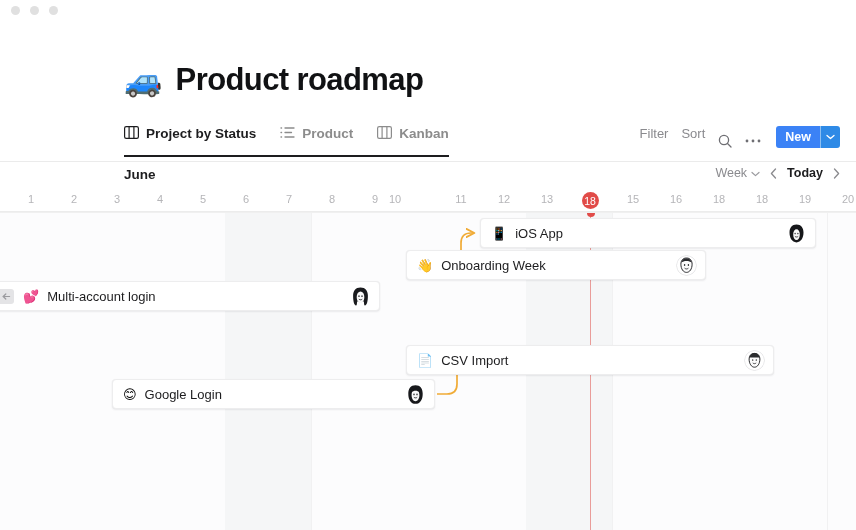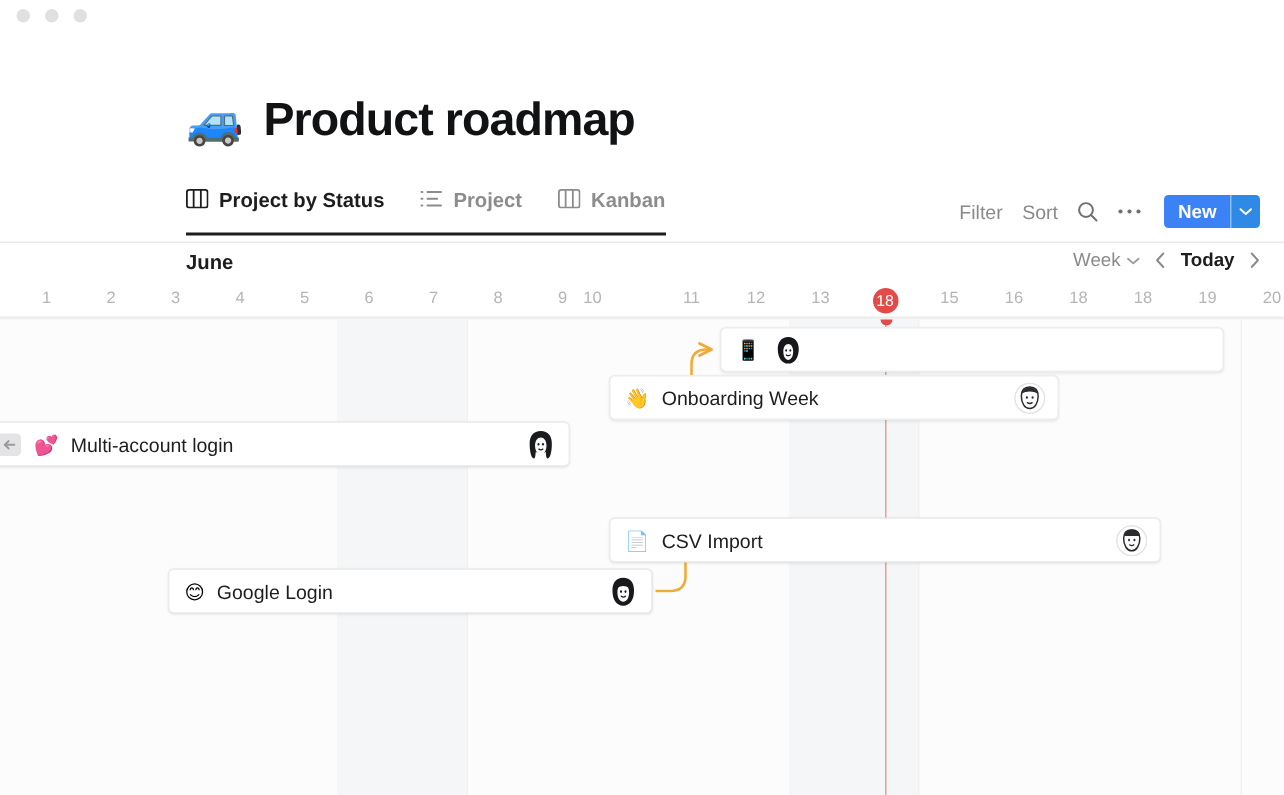"Project" span { text: Project -> Product }
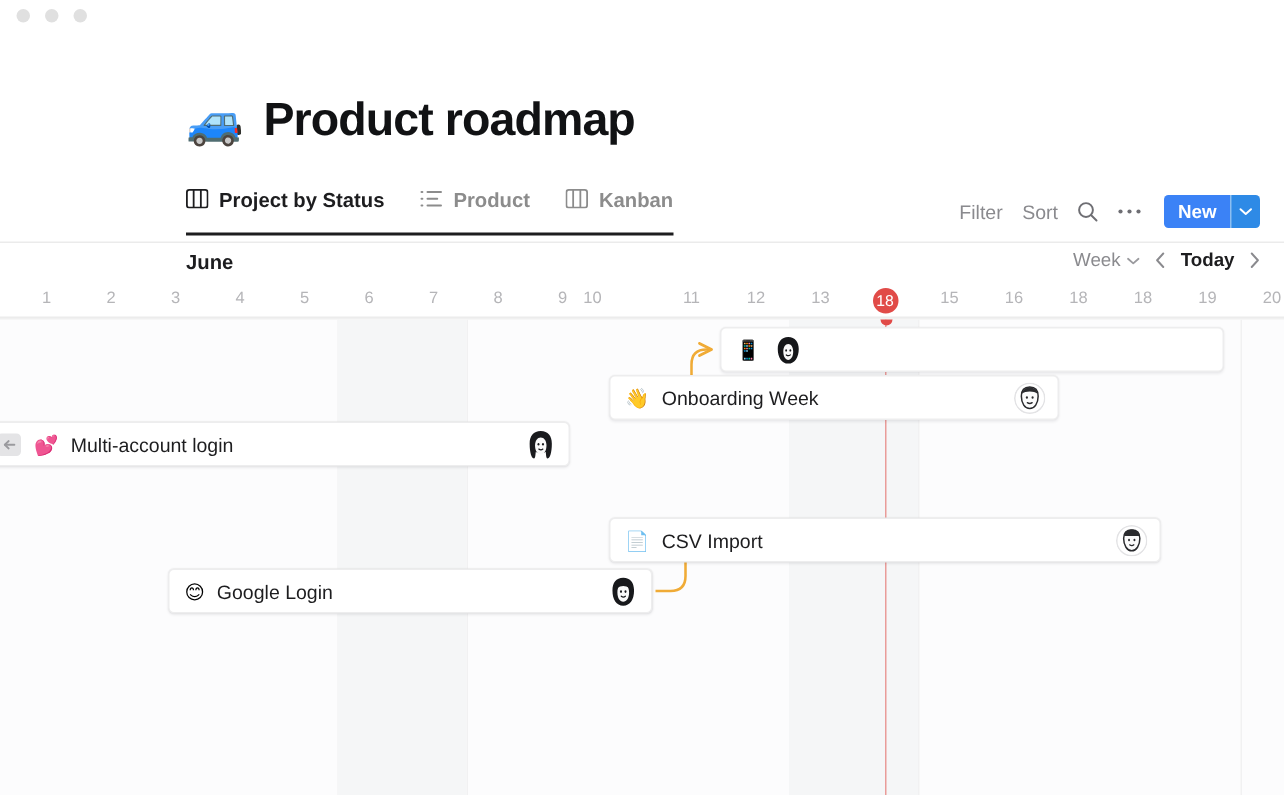"Filter" #toolbar { align-items: center -> none }
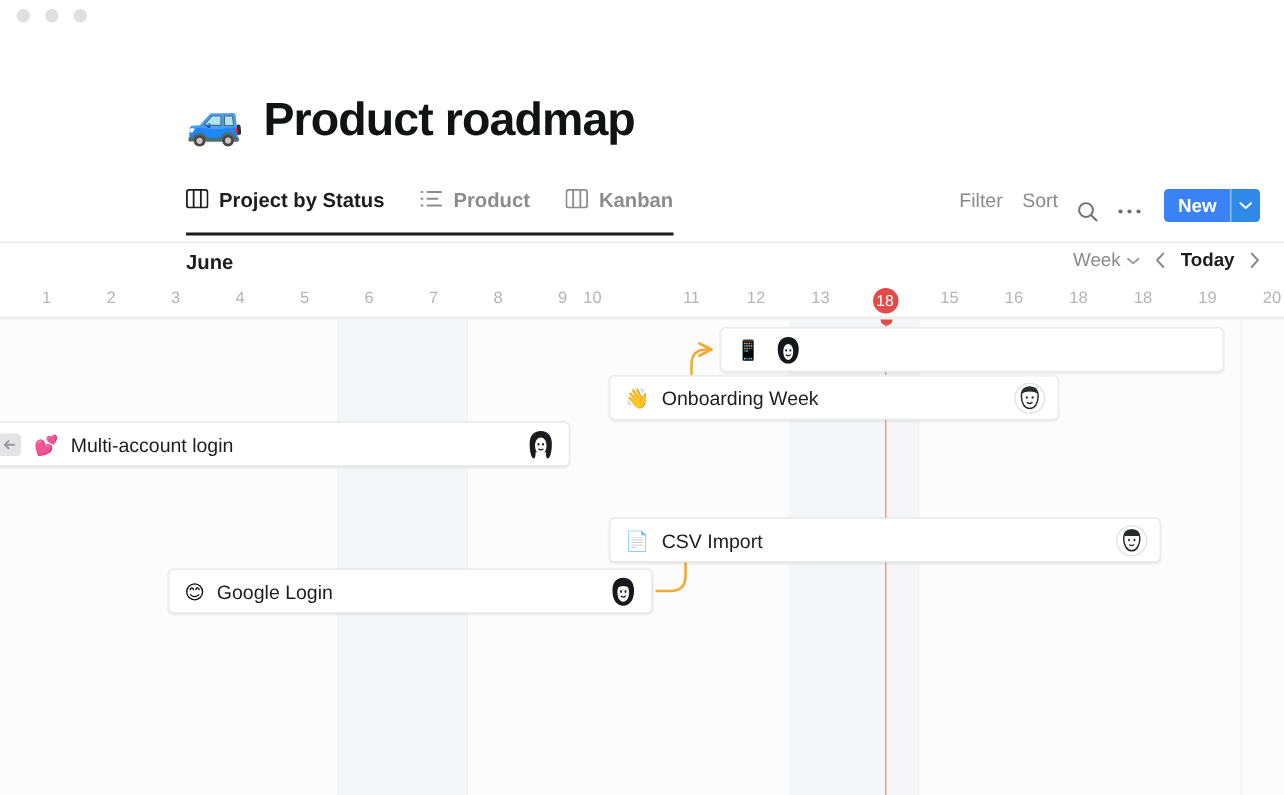"iOS App" span.card-title { html: none -> <span>iOS App</span> }
